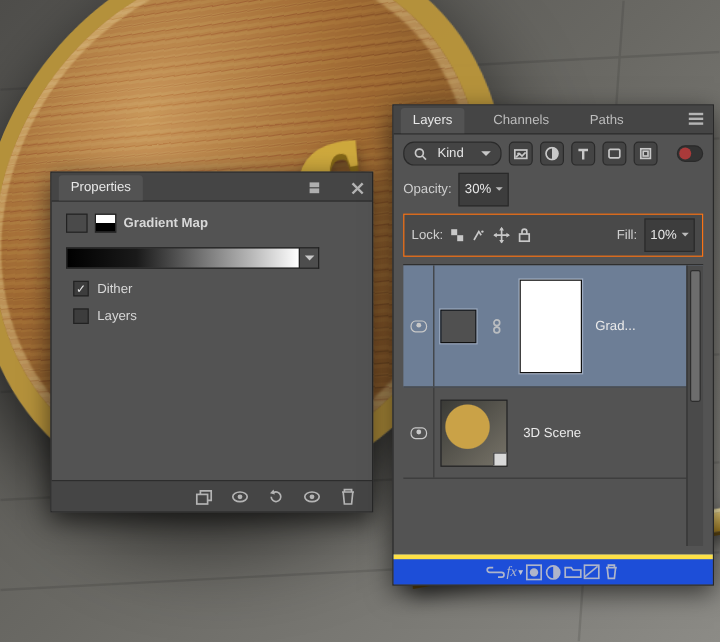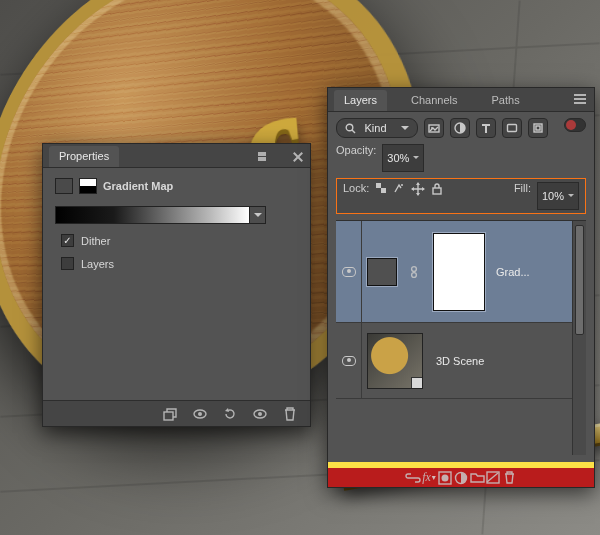"Kind" .row { align-items: none -> center }
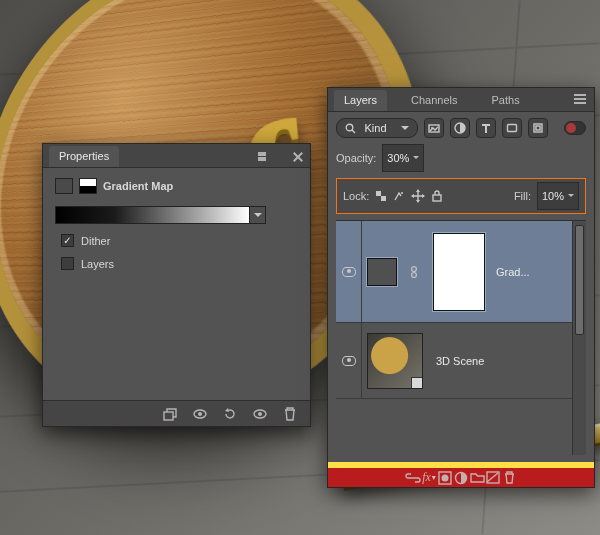"fx" .layers-footer { background: #b91c1c -> #1d4ed8; border-top: 6px solid #fde047 -> 4px solid #fde047 }
